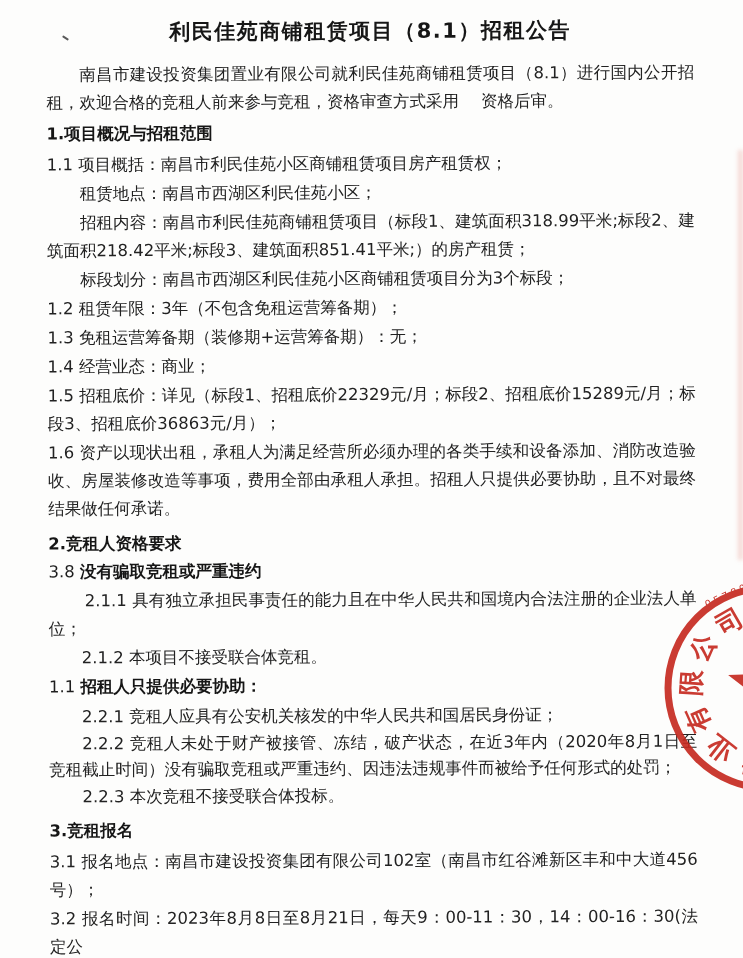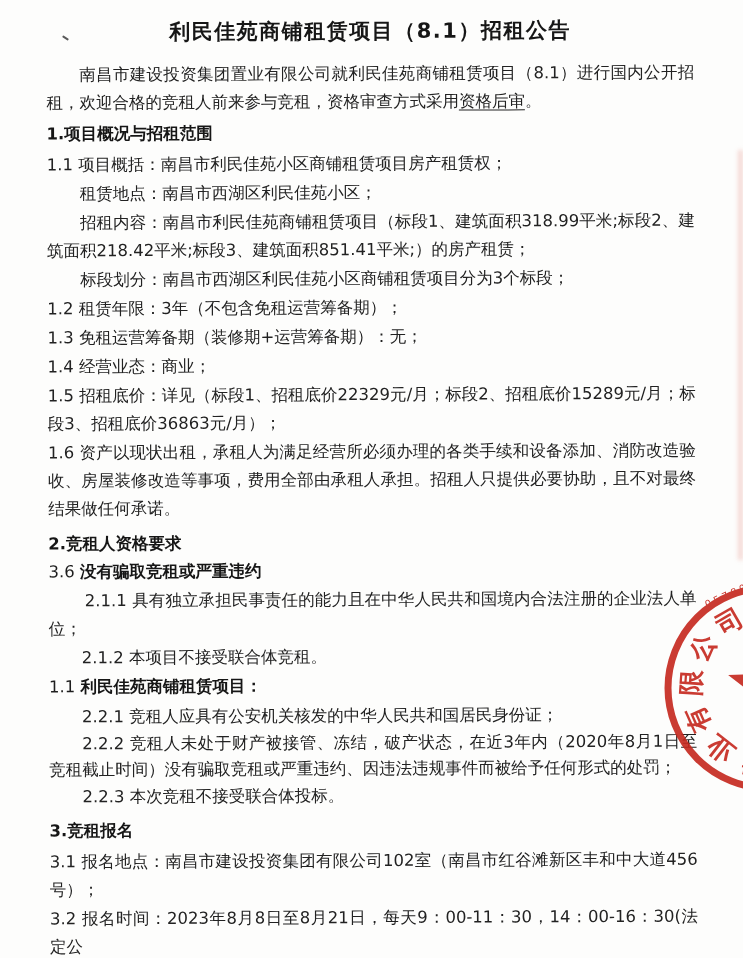"资格后审" .u { margin-left: none -> 22px; text-decoration: underline -> none }
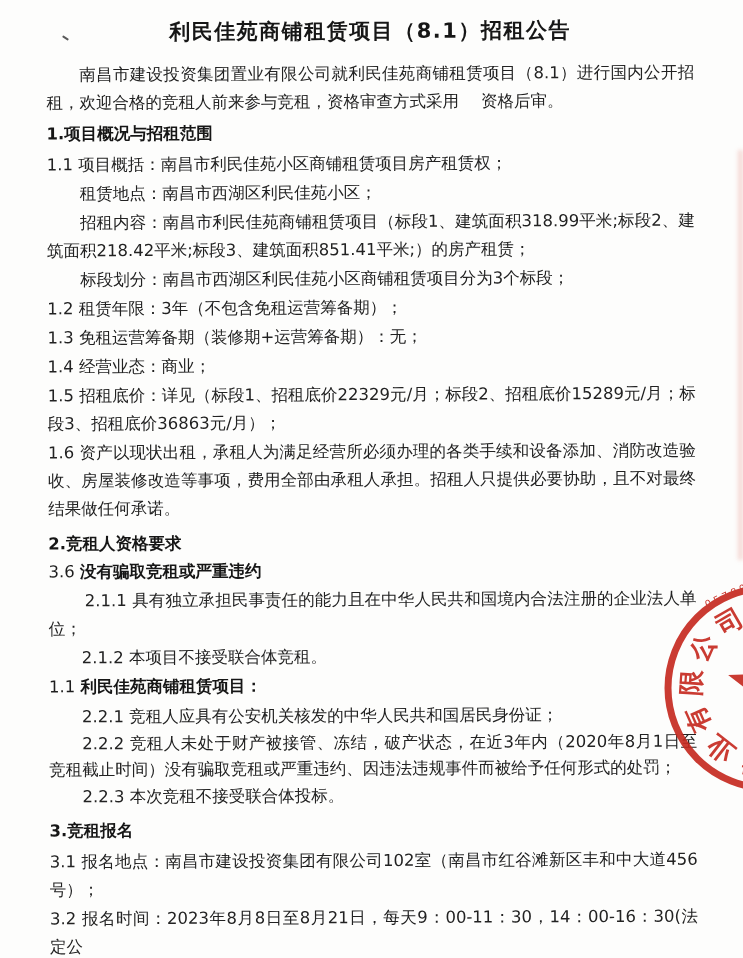"3.6" span.num { text: 3.6 -> 3.8 }
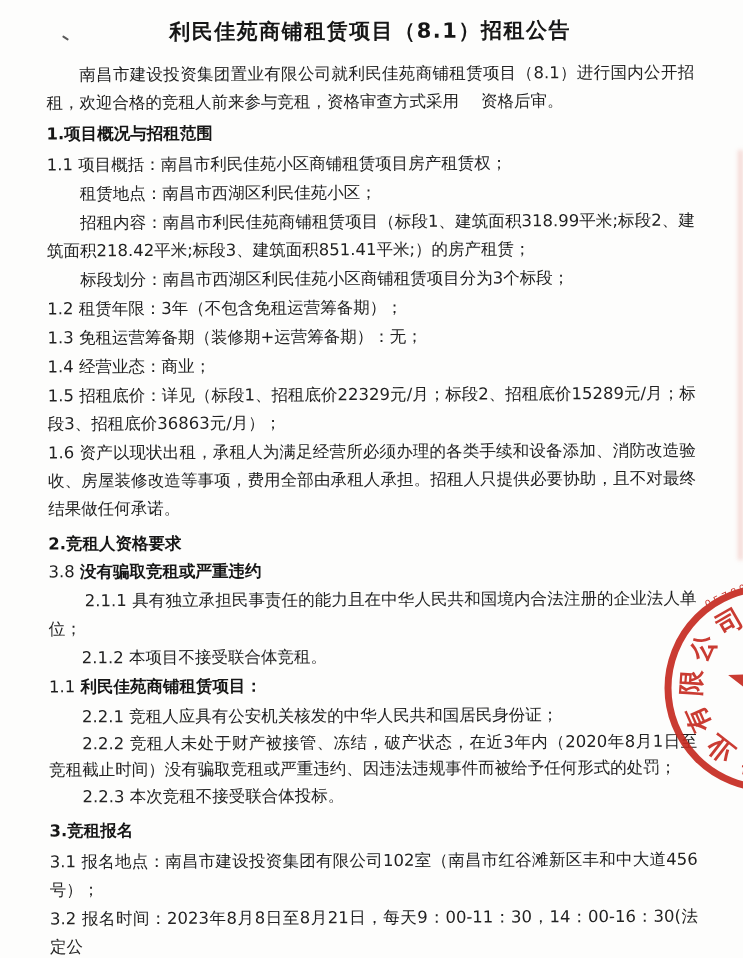"利民佳苑商铺租赁项目：" span.lbl { text: 利民佳苑商铺租赁项目 -> 招租人只提供必要协助 }
